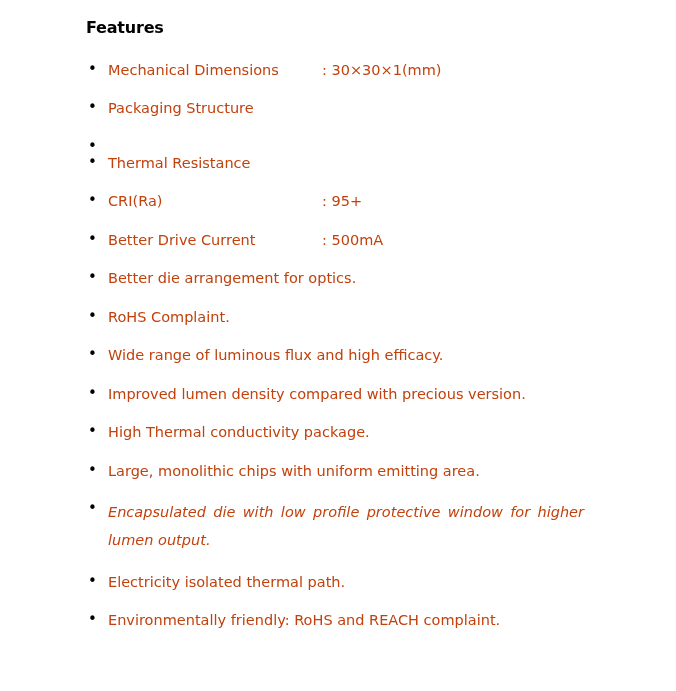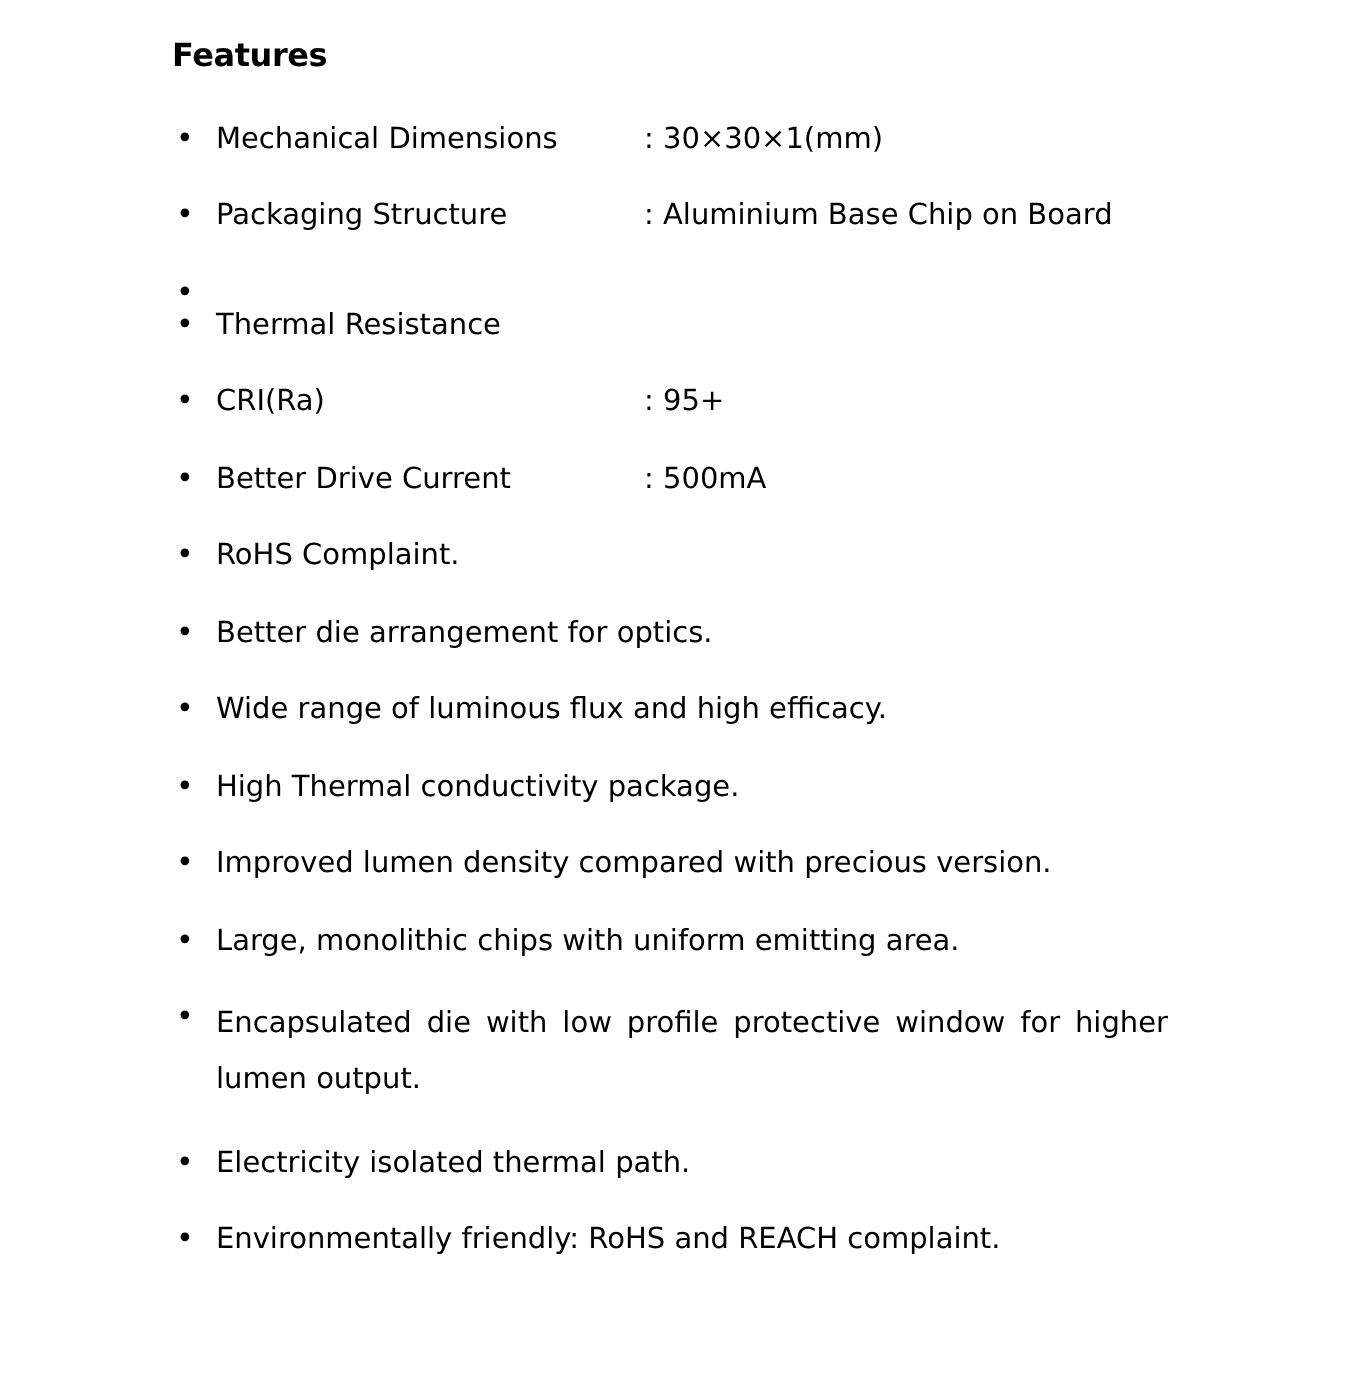"Mechanical Dimensions" ul.features > li { color: #000000 -> #c2410c }
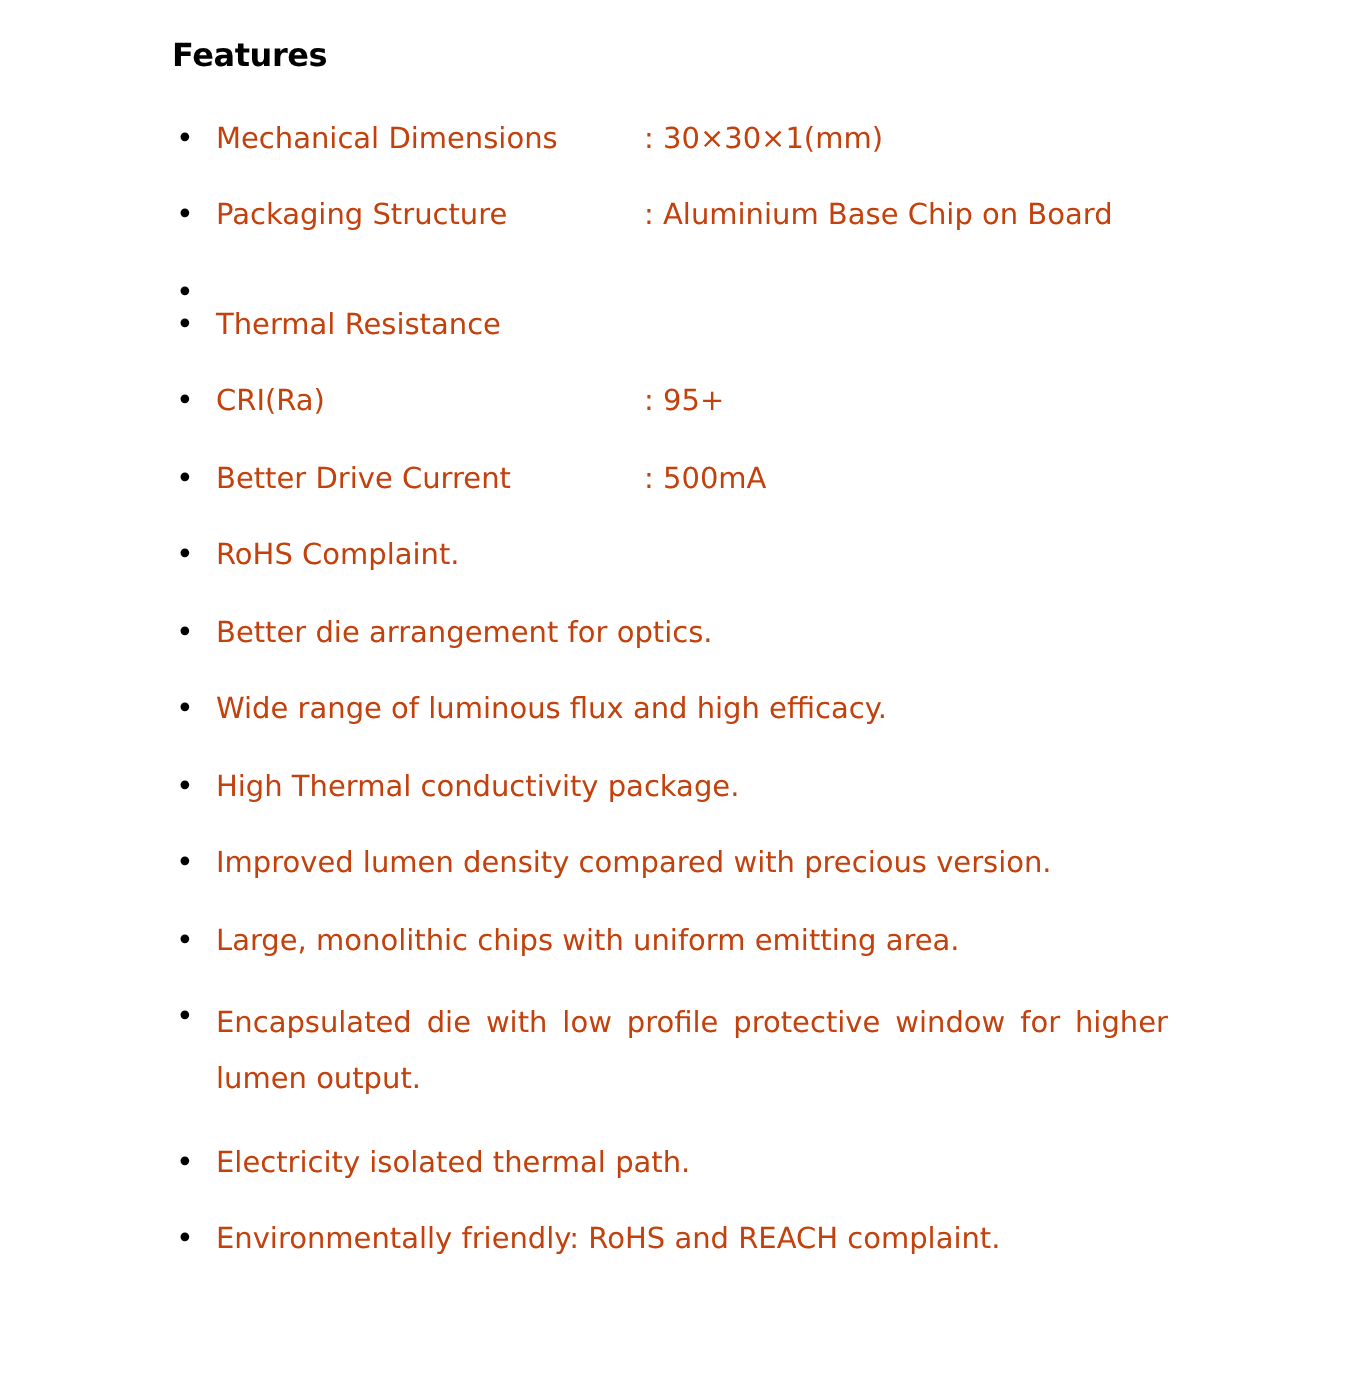": Aluminium Base Chip on" span.v { html: <span>: Aluminium Base Chip on Board</span> -> none }
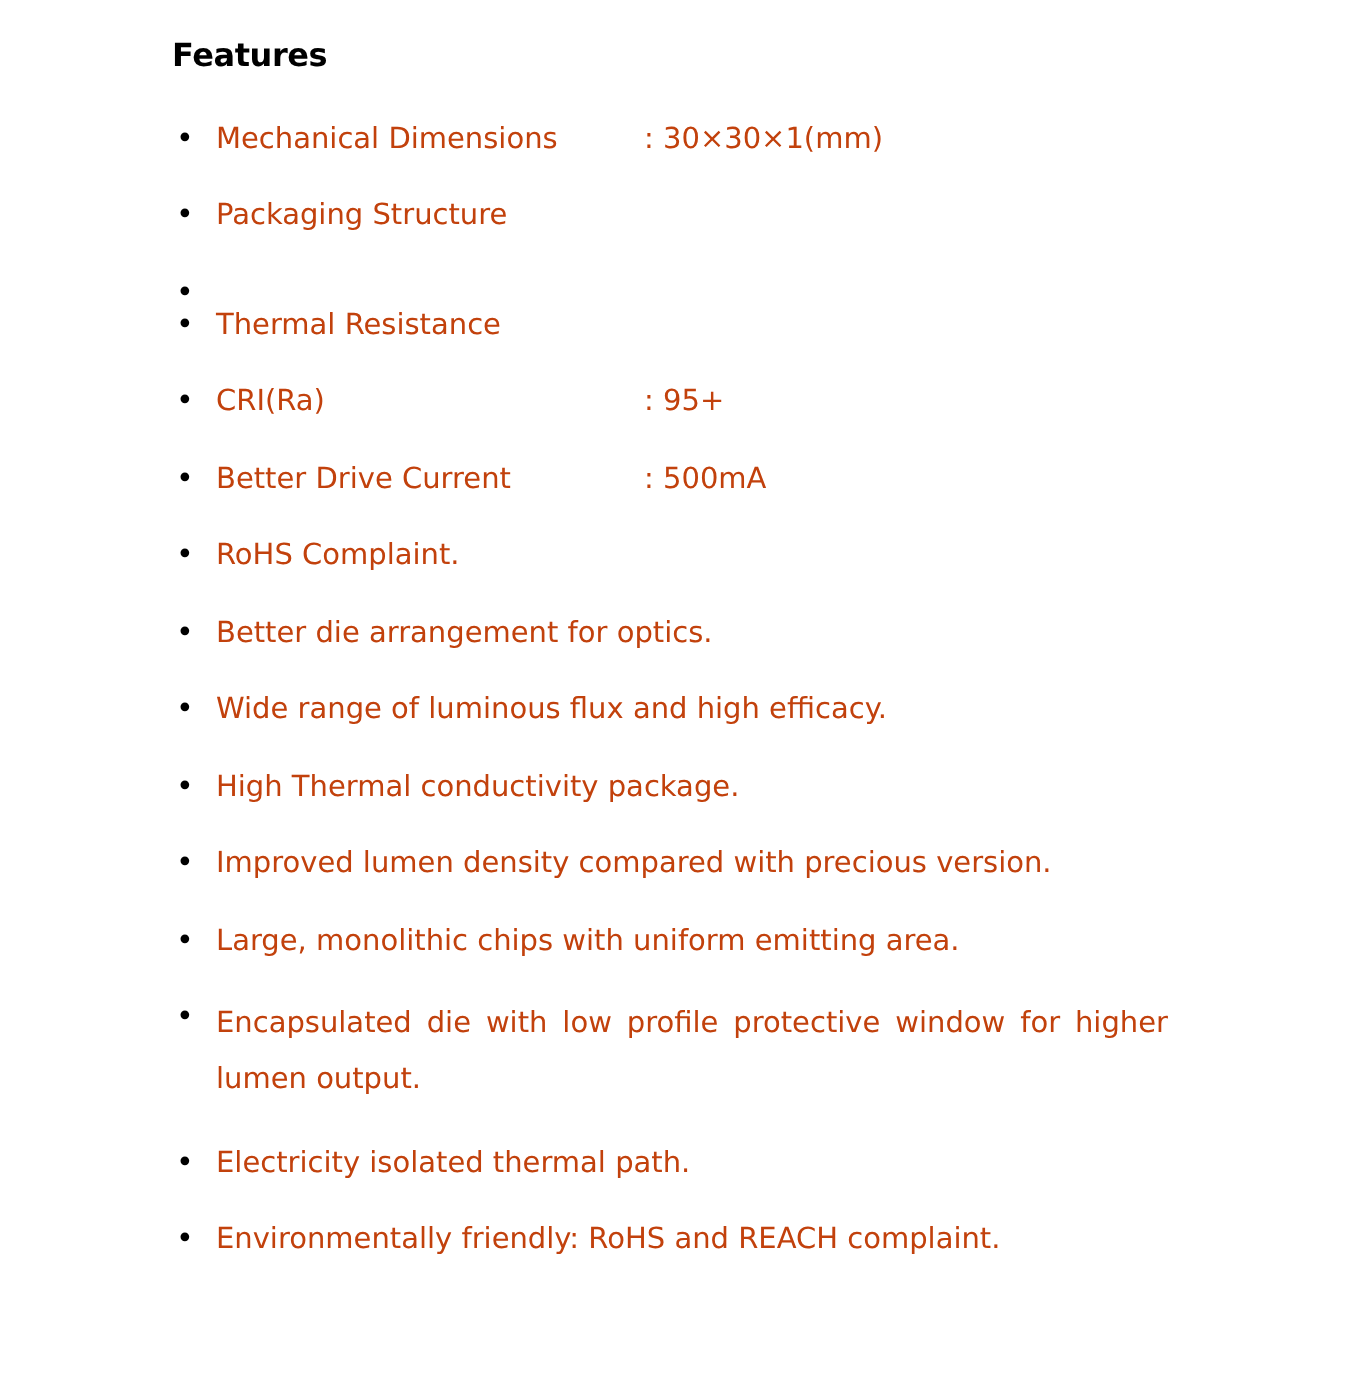"RoHS Complaint." li { order: before "Better die arrangement for optics." -> after "Better die arrangement for optics." }
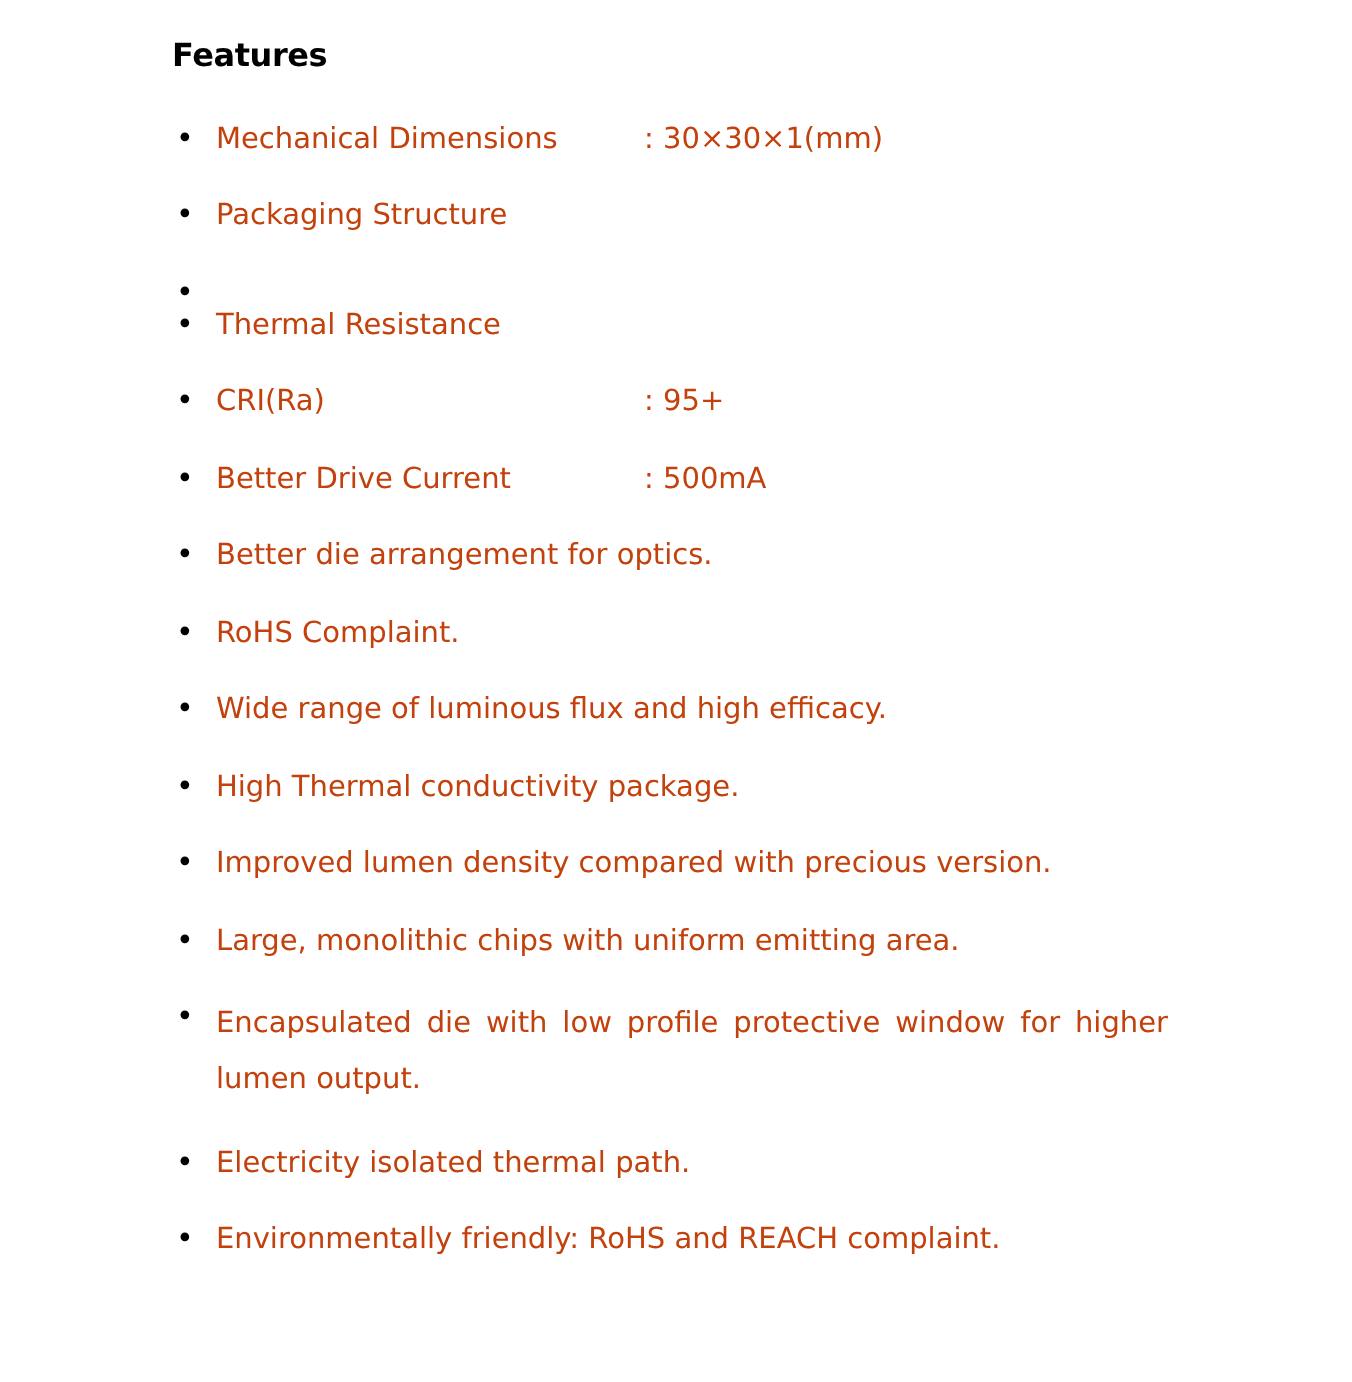"High Thermal conductivity package." li { order: before "Improved lumen density compared with" -> after "Improved lumen density compared with" }
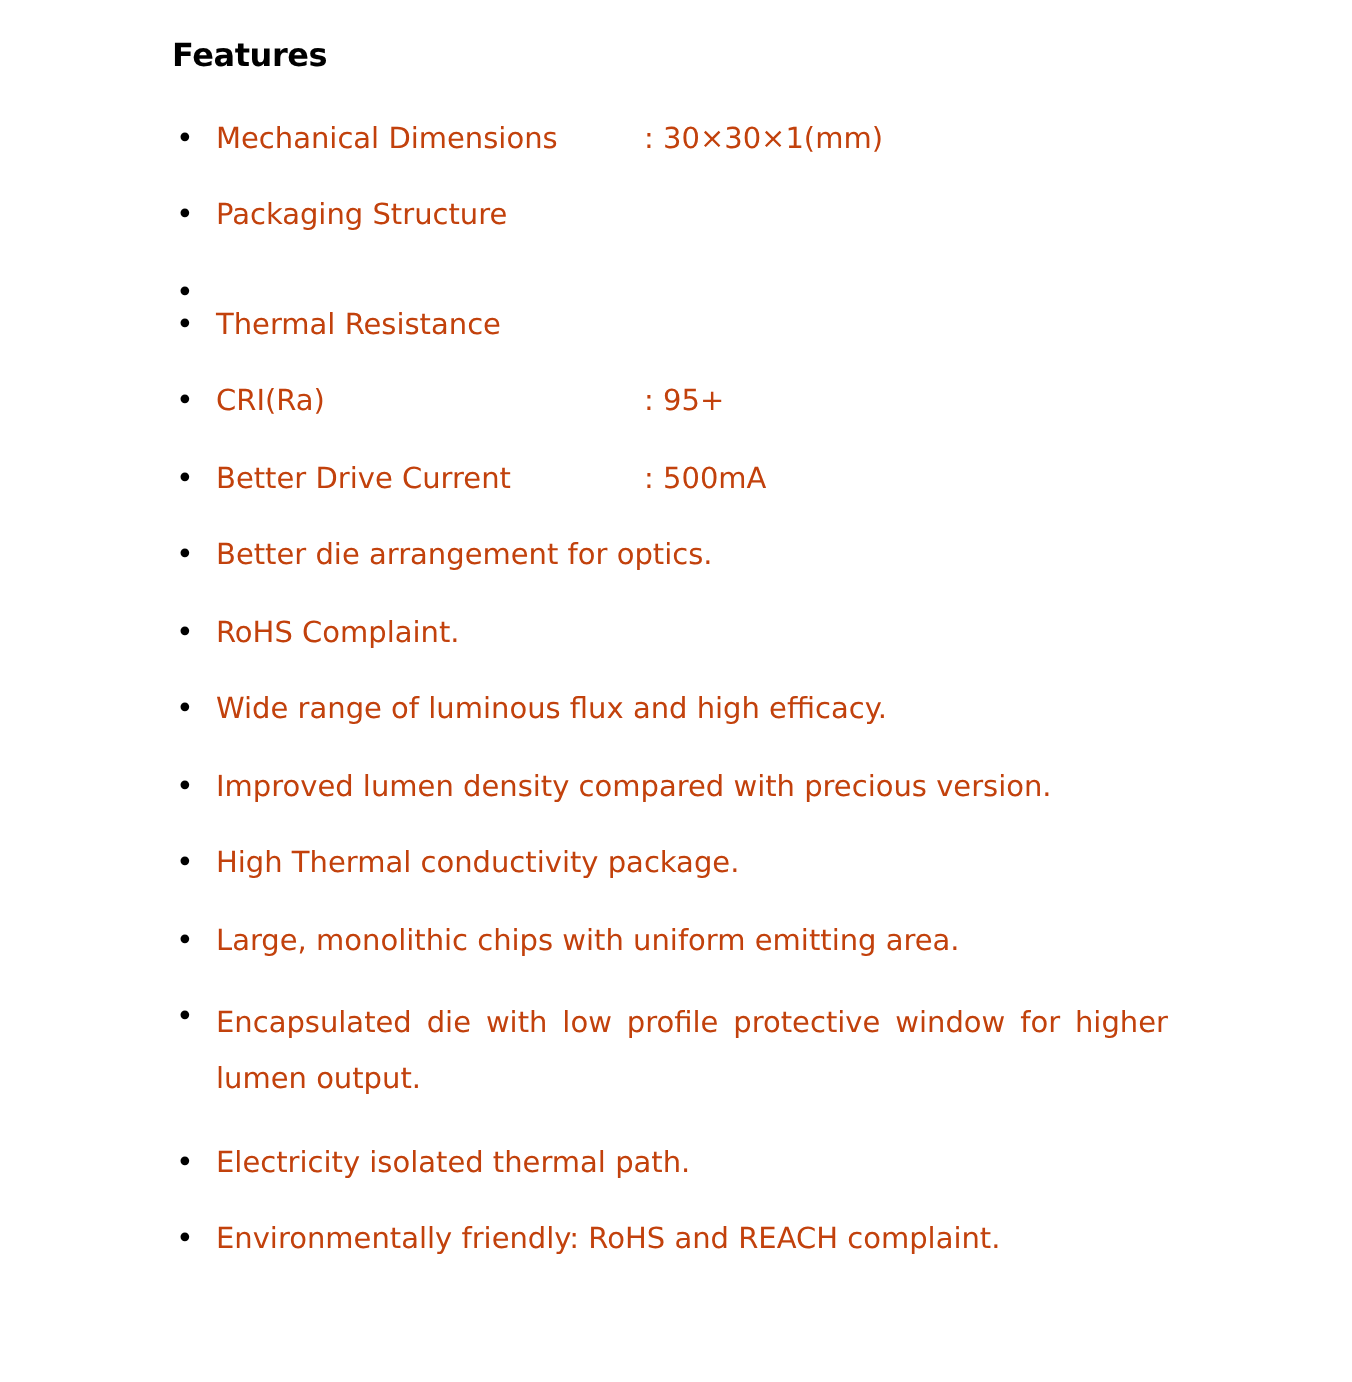"Encapsulated die with low profile" .justify { font-style: none -> italic }
